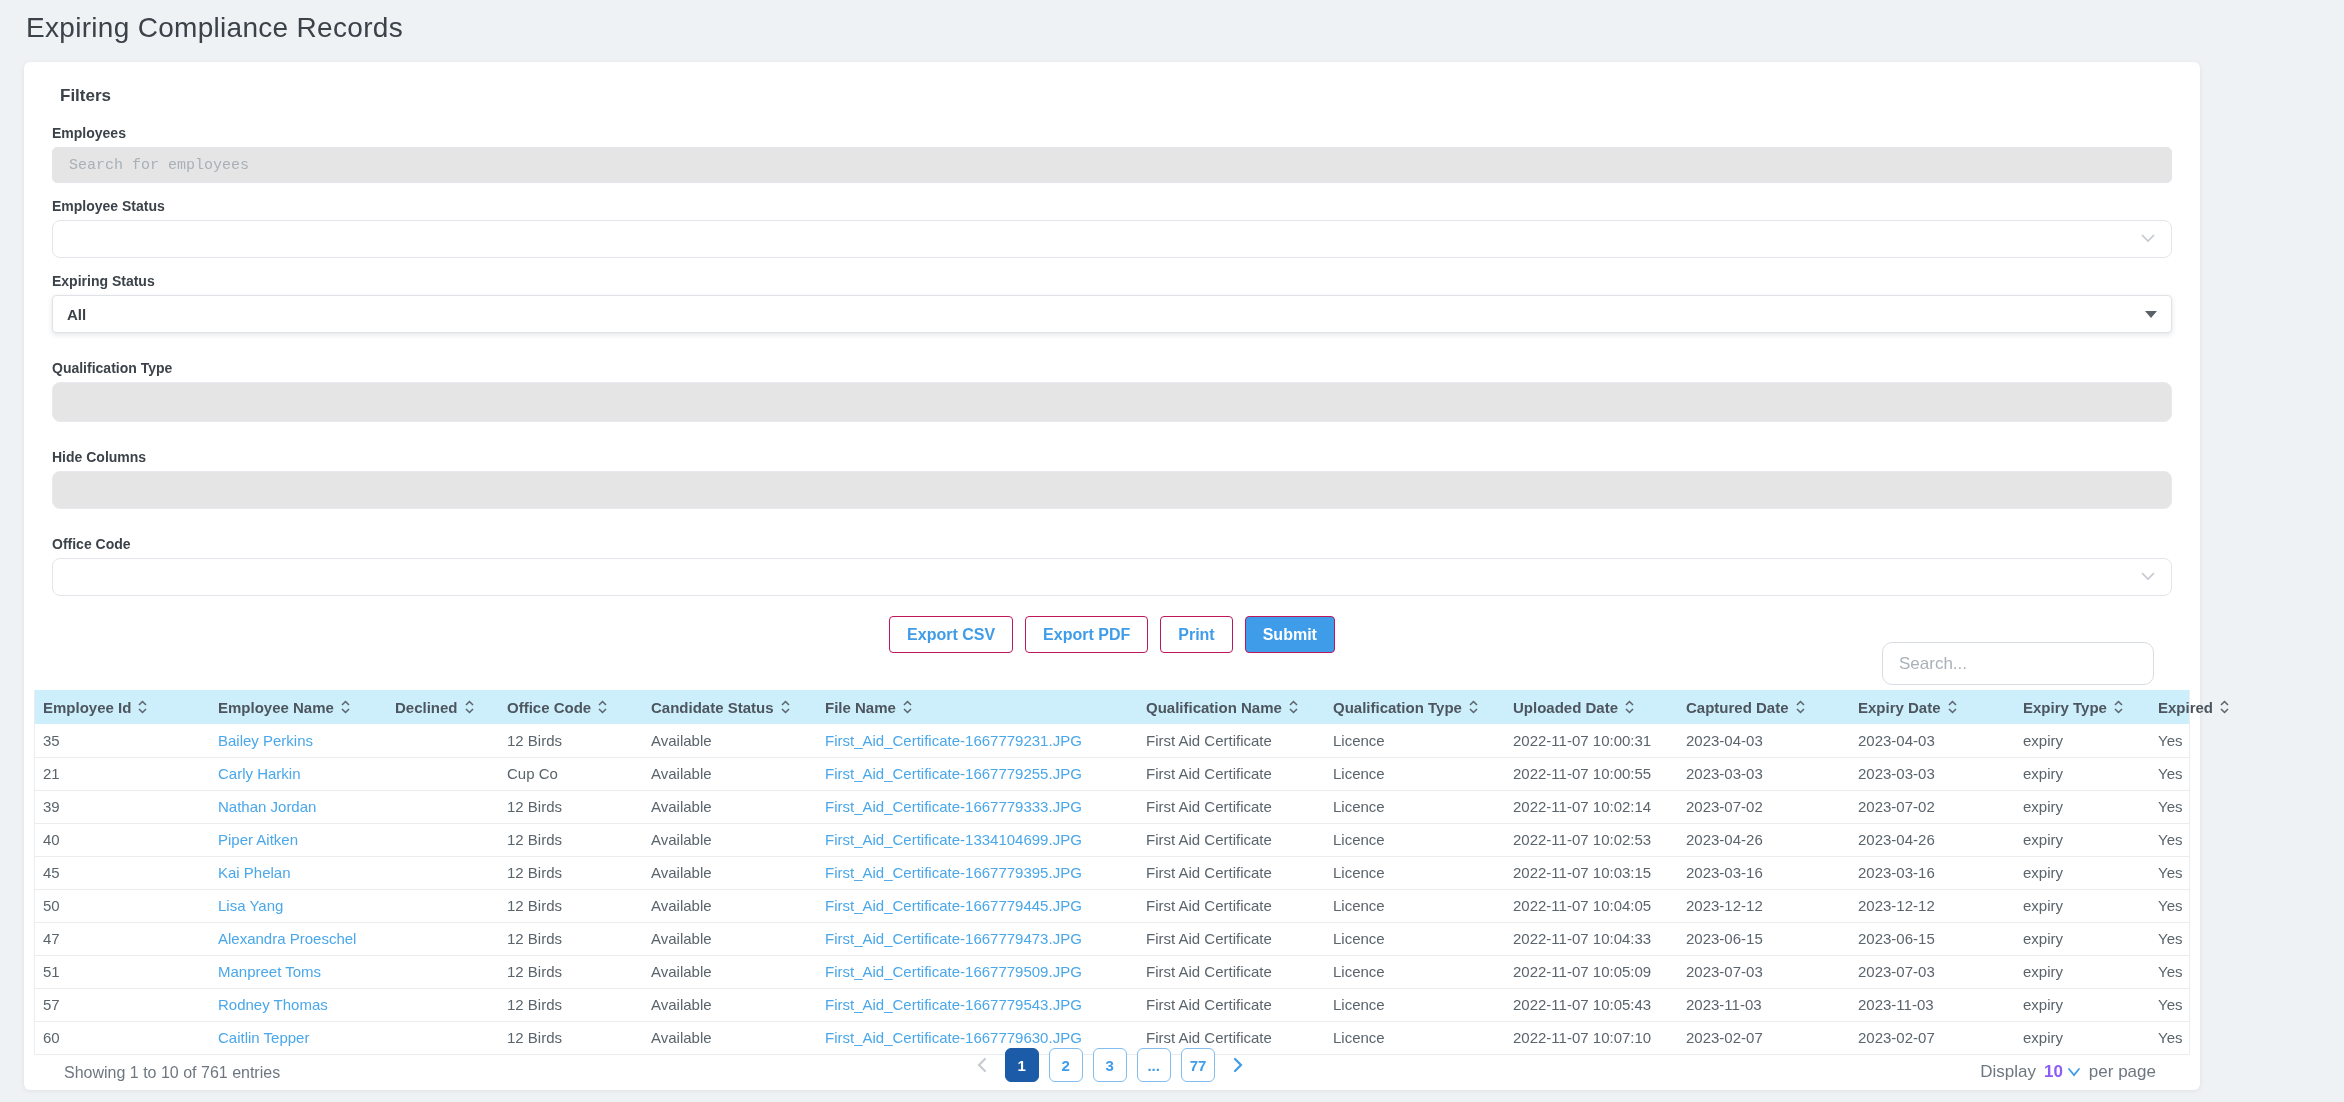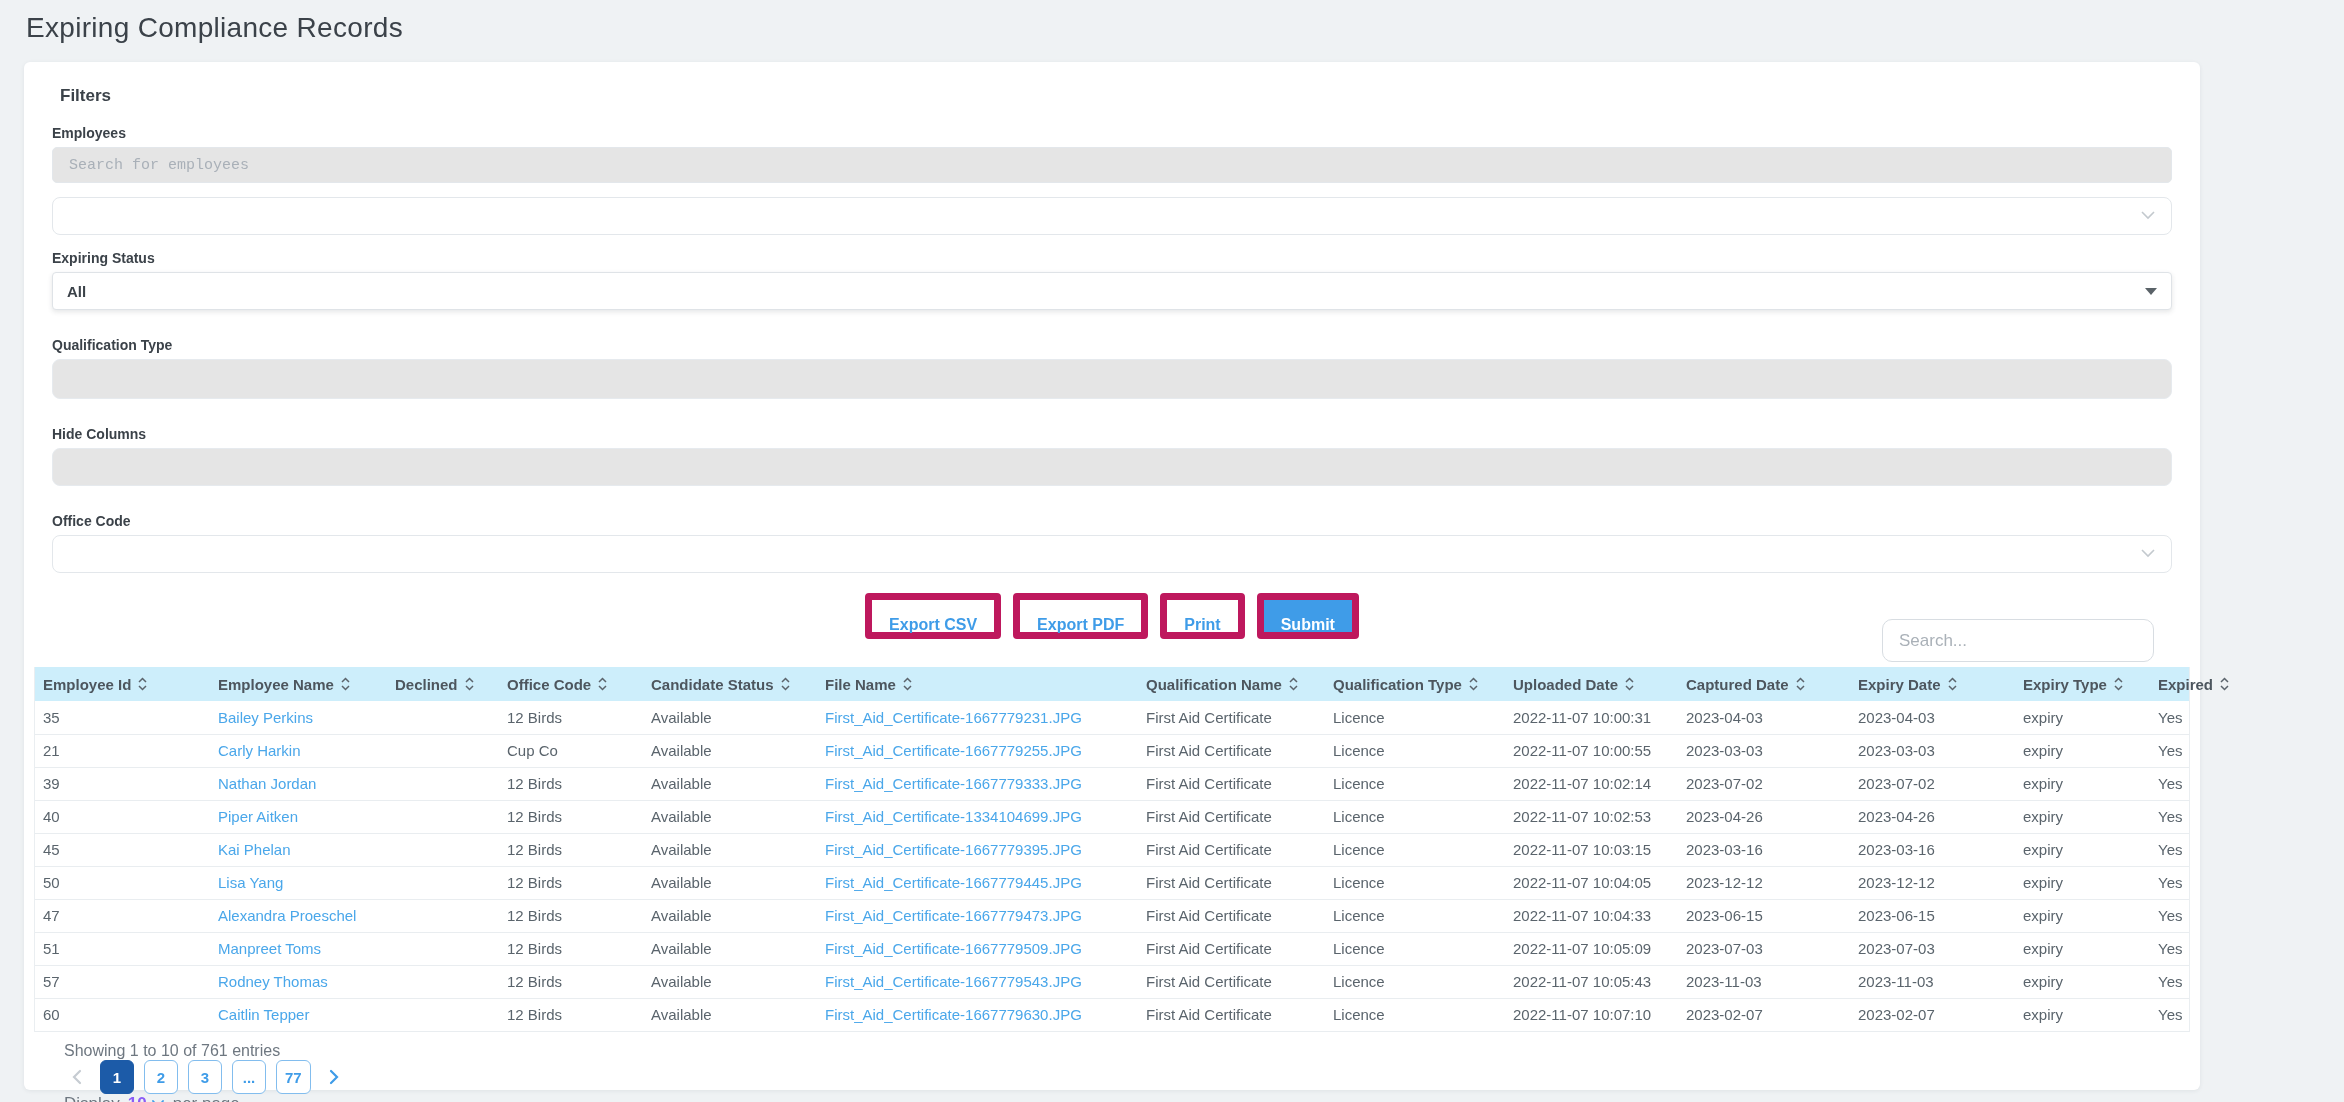"Employee Status" div.filter-label { html: none -> <div>Employee Status</div> }
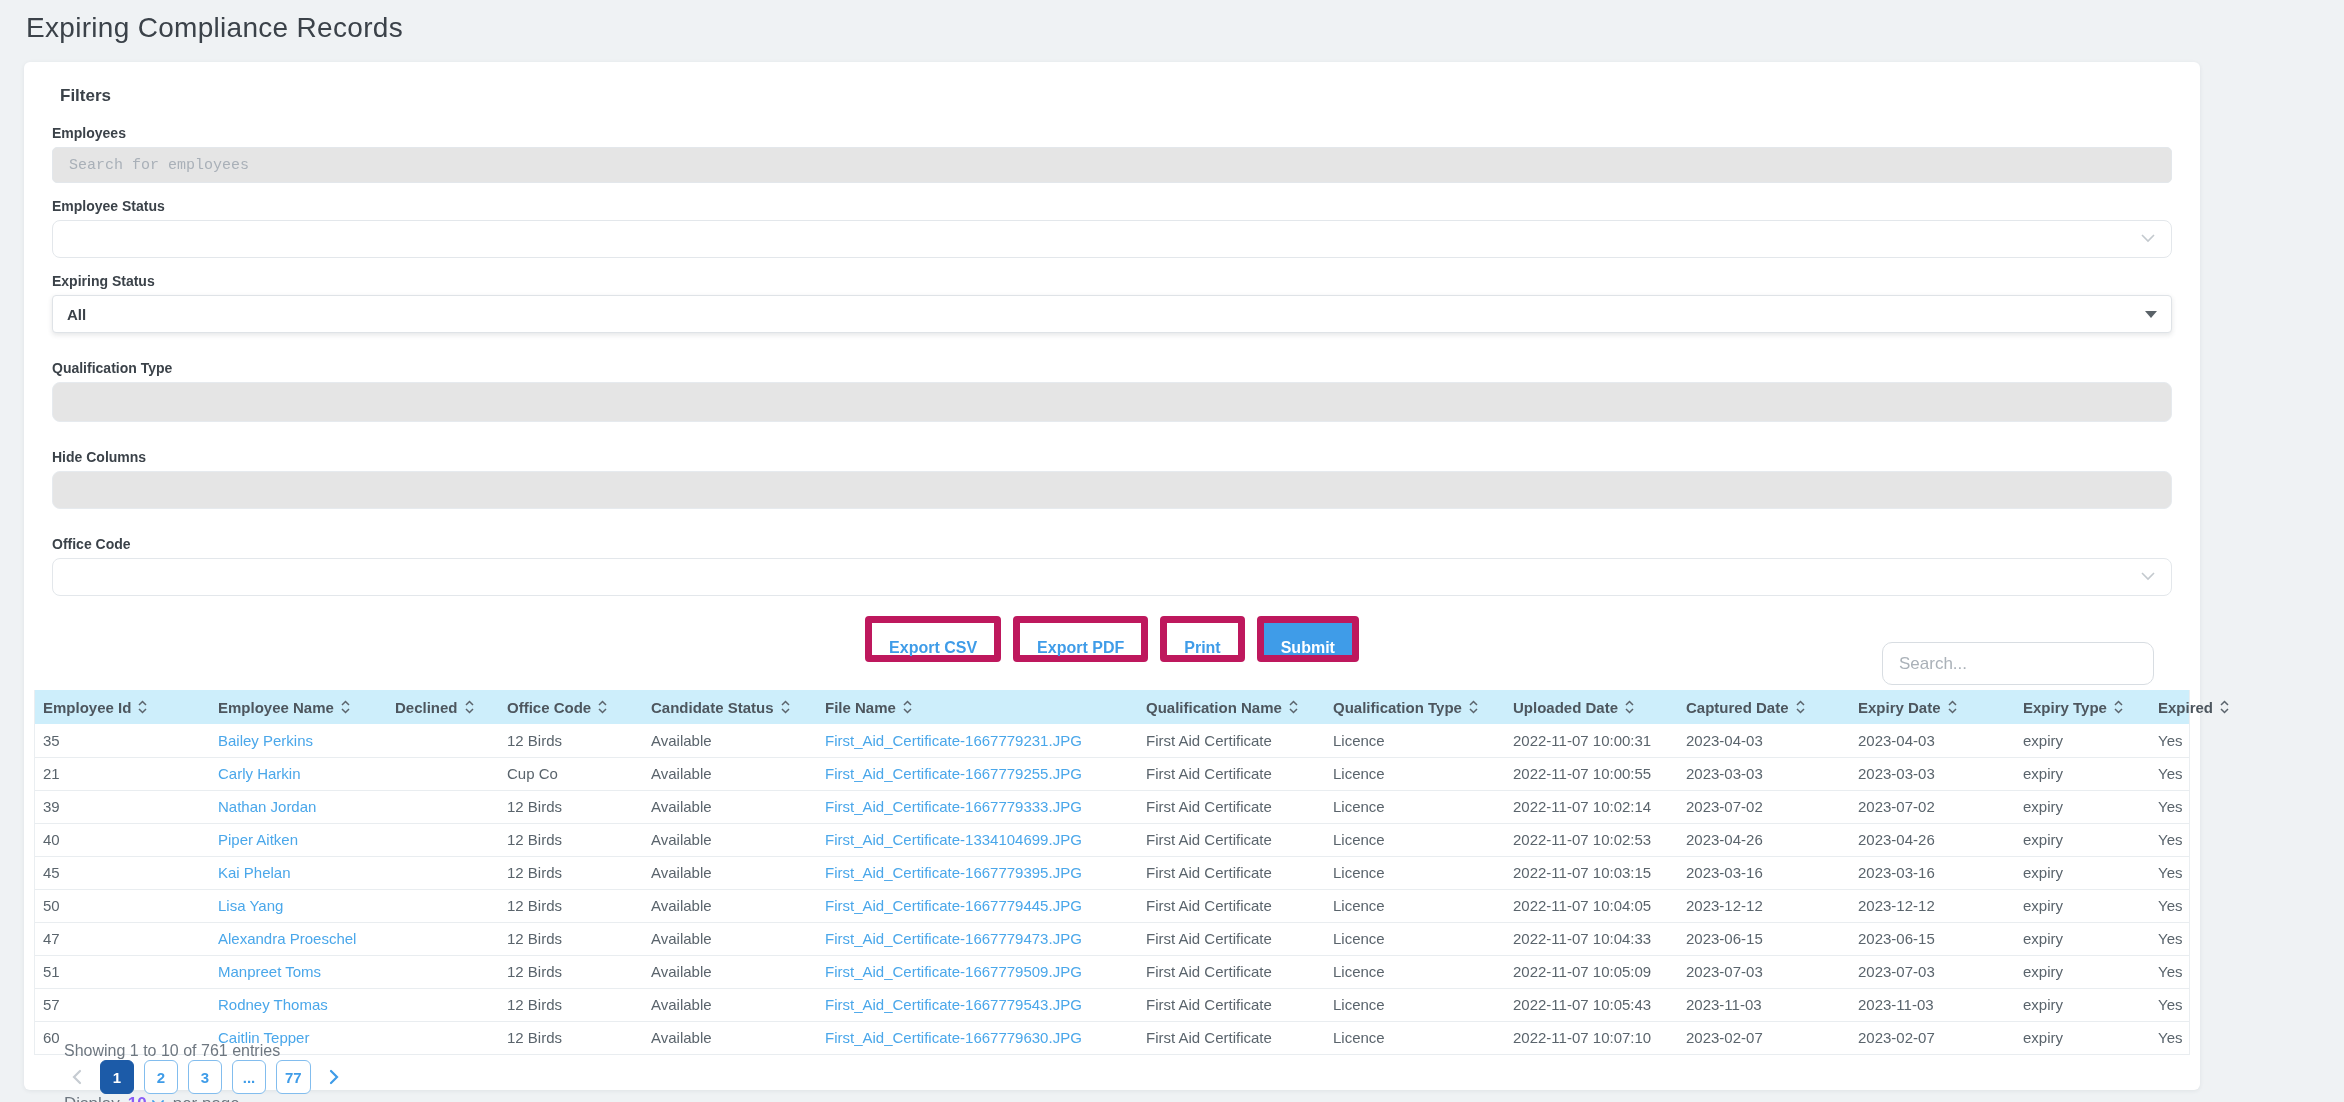"Export CSV" .btn { border: 7px solid #be185d -> 1px solid #be185d; padding: 16px 17px -> 4px 17px }
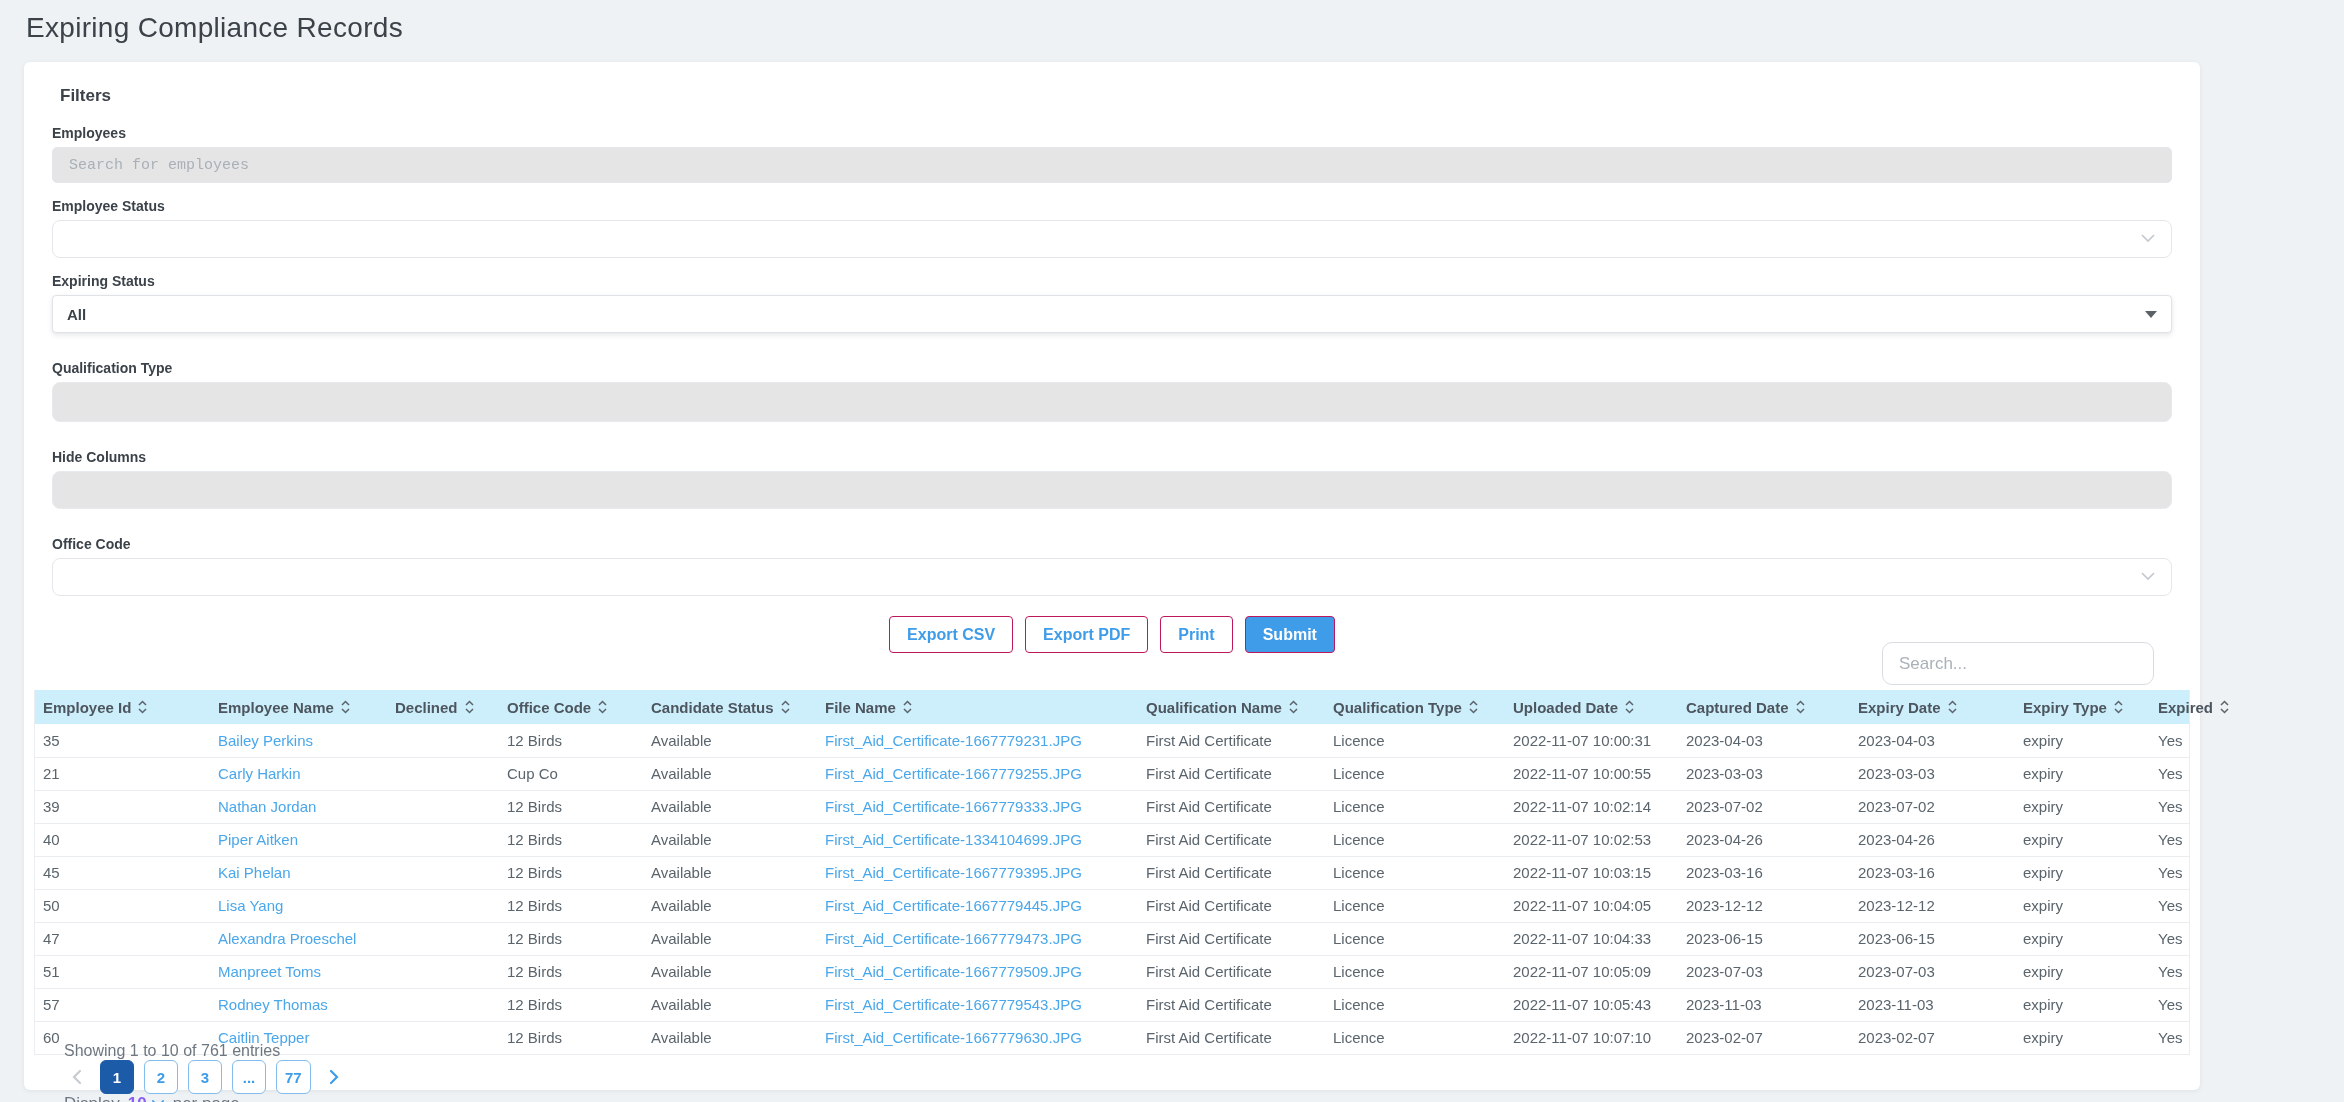"Showing 1 to 10 of" .footer { align-items: flex-start -> flex-end; flex-direction: column -> none }
